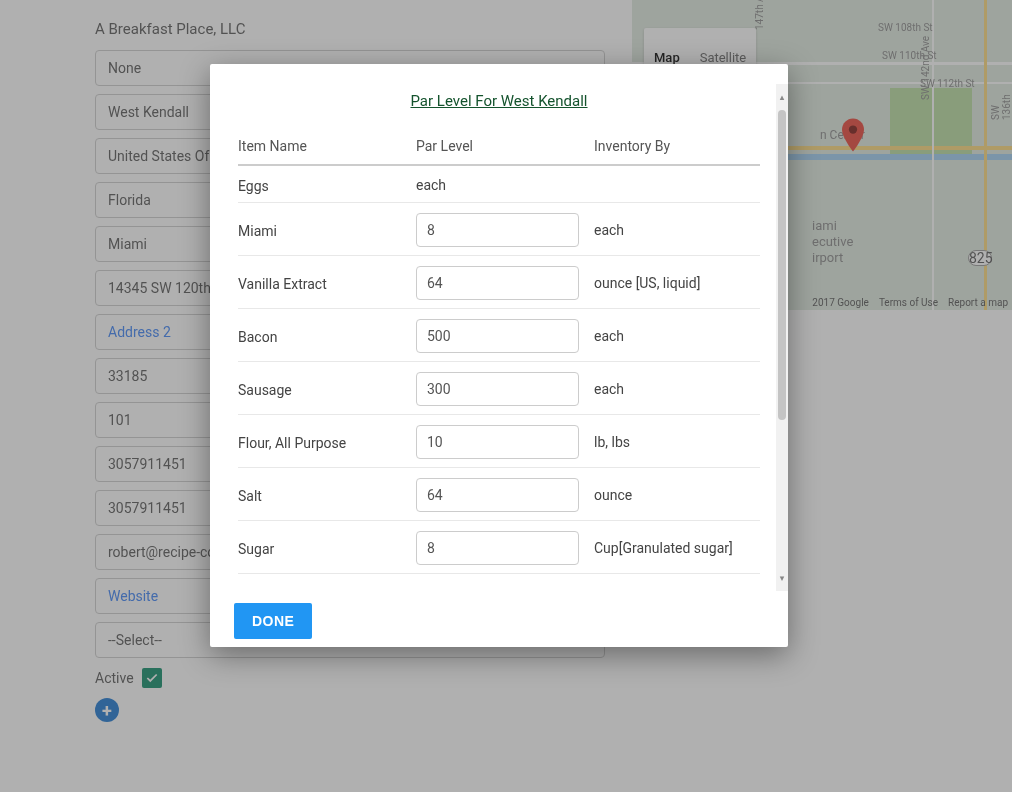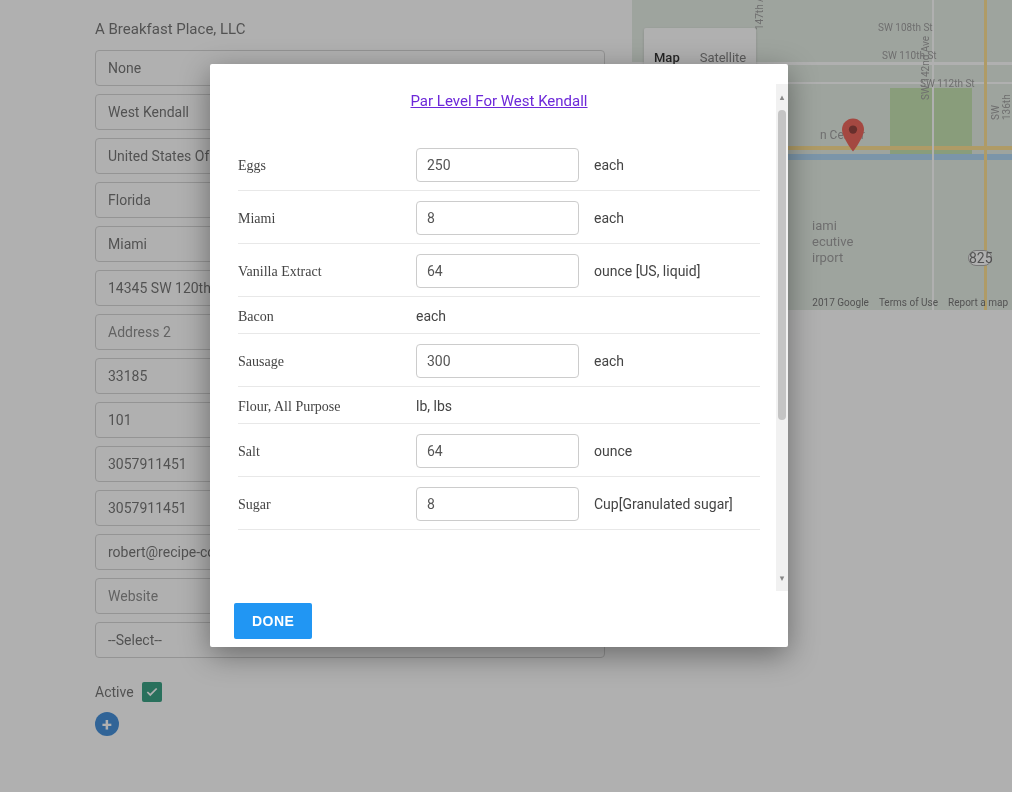"Par Level For West Kendall" .modal-title { color: #6d28d9 -> #14532d }
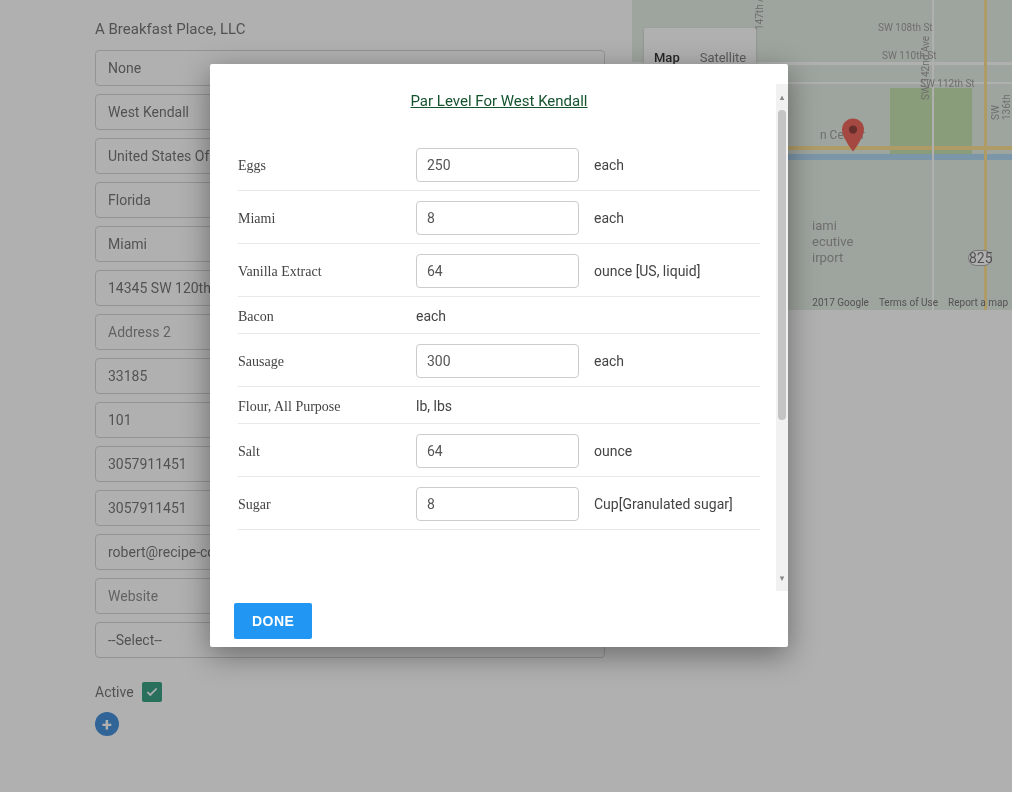"Item Name" div.thead { html: none -> <div> <div>Item Name</div> <div>Par Level</div> <div>Inventory By</div> </div> }
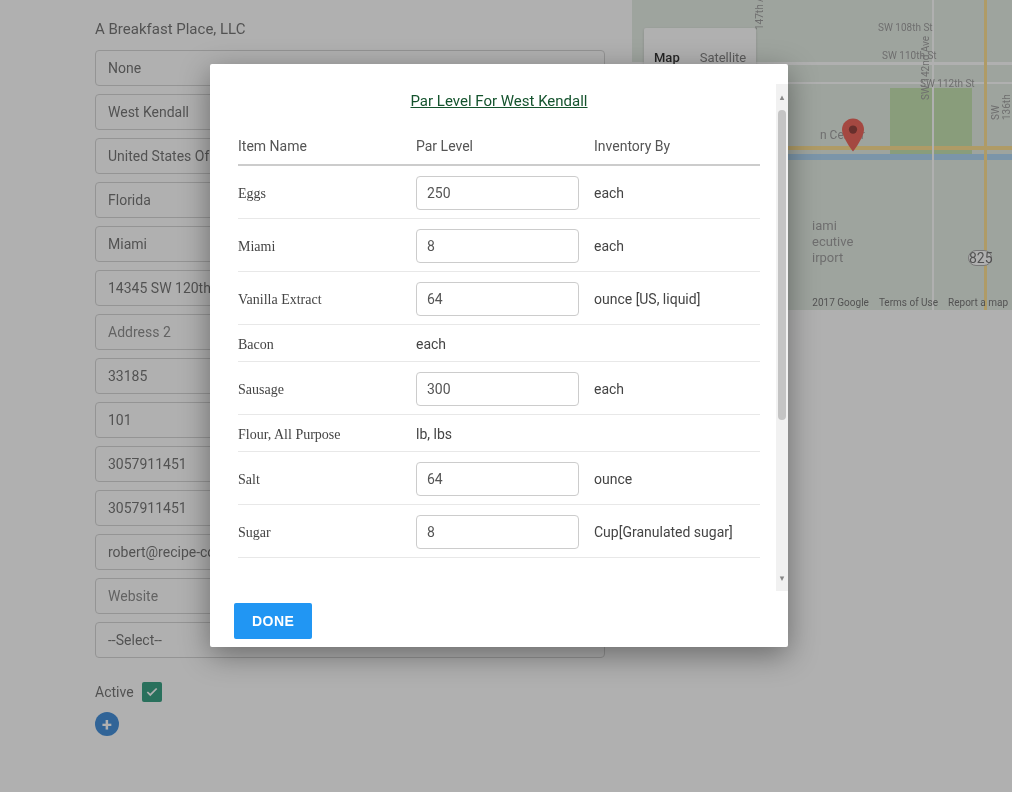"Eggs" .trow .col-name { font-family: Liberation Serif, serif -> none }
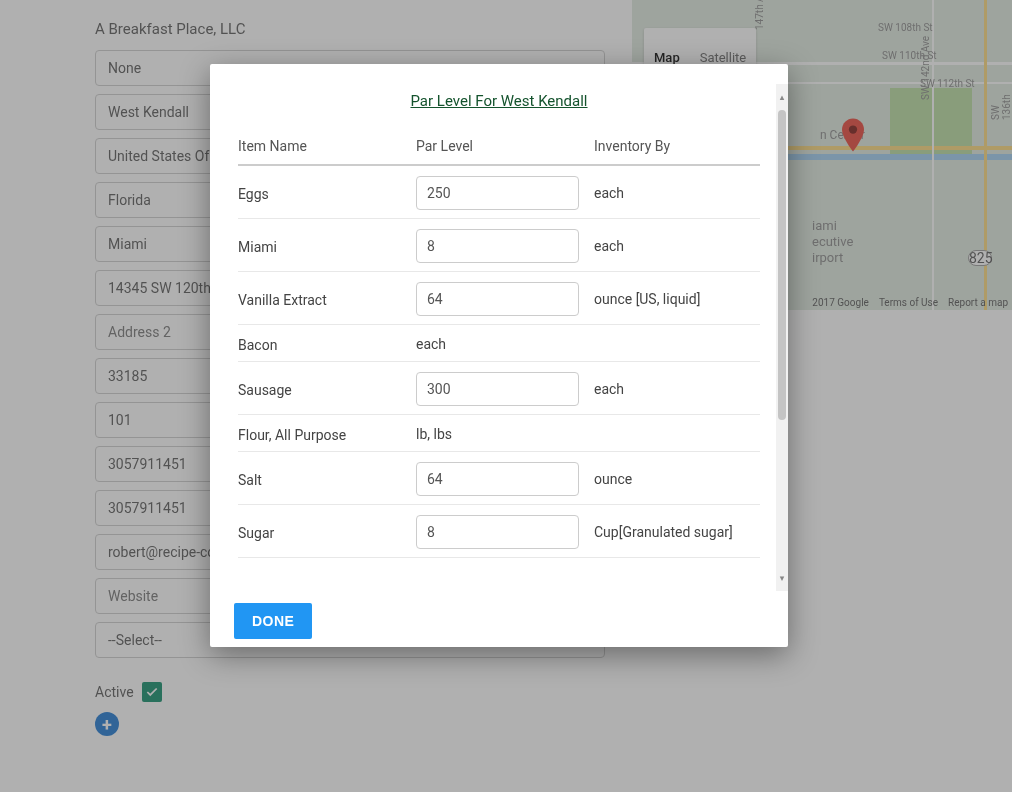"250" div.col-par { html: <div> <div>250</div> </div> -> none }
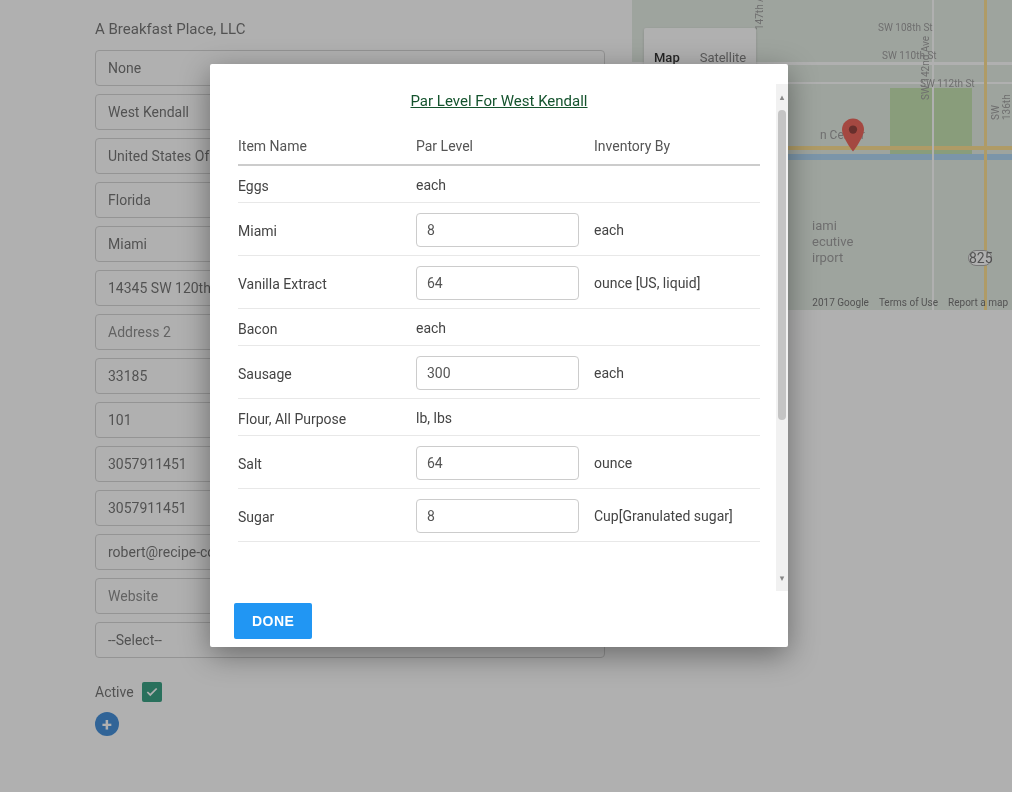"Address 2" .placeholder { color: #737373 -> #3b82f6 }
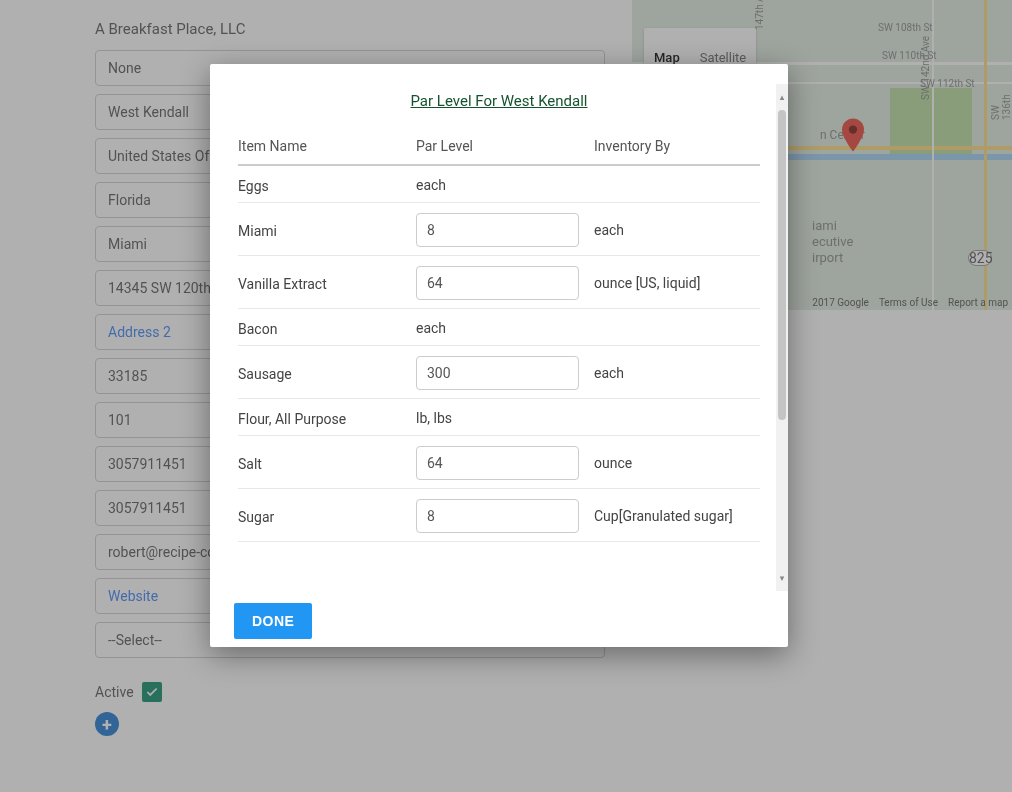"500" div.col-par { html: none -> <div> <div>500</div> </div> }
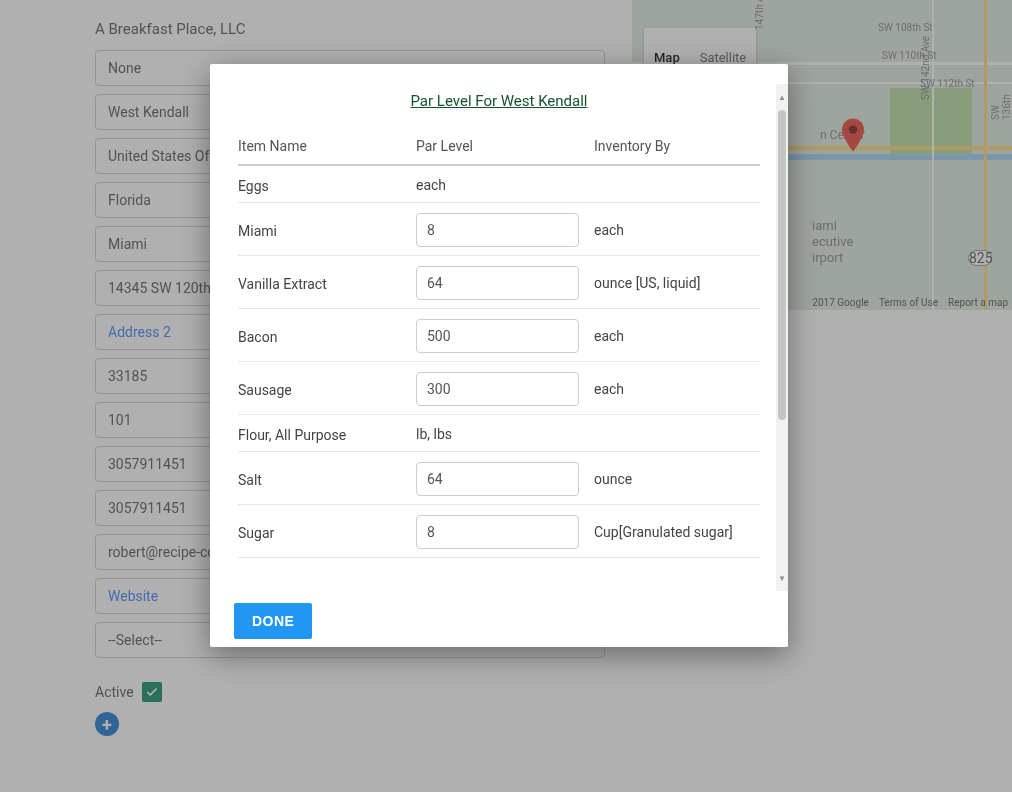"10" div.col-par { html: none -> <div> <div>10</div> </div> }
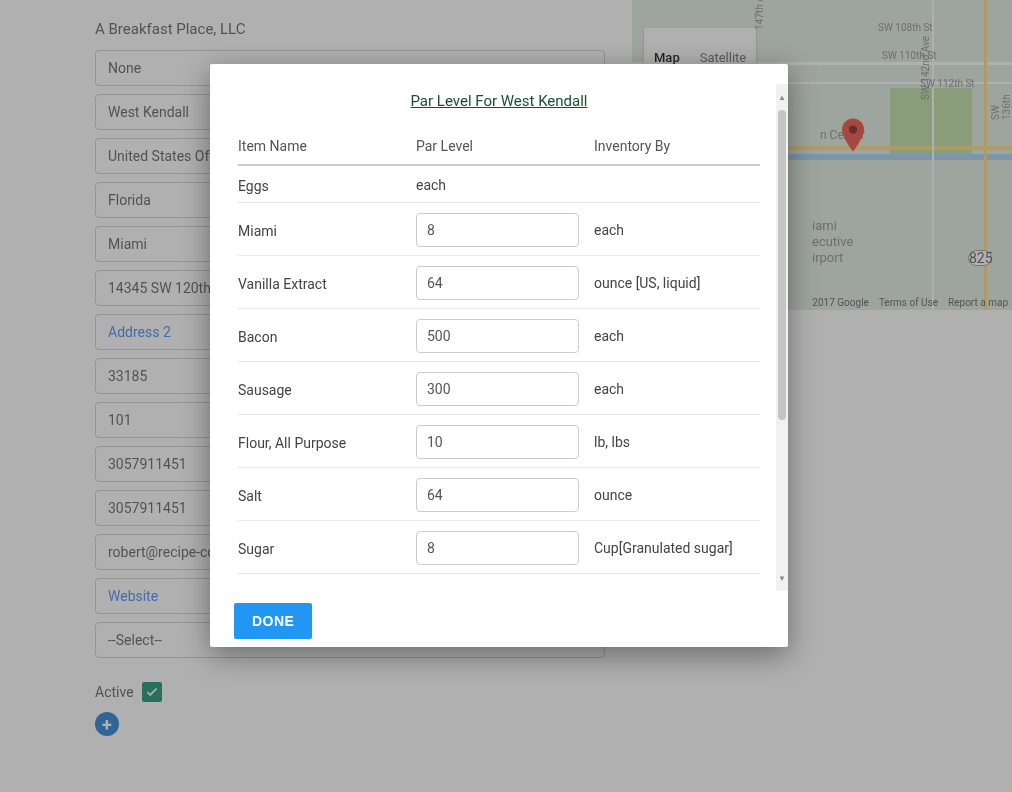"Active" .active-row { margin: 24px 0 10px -> 10px 0 10px }
